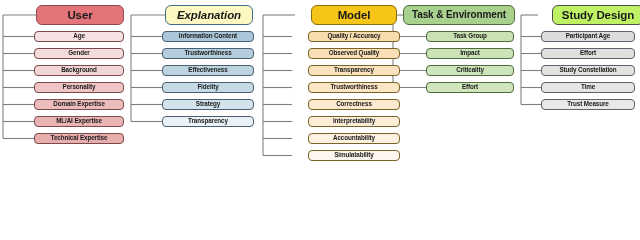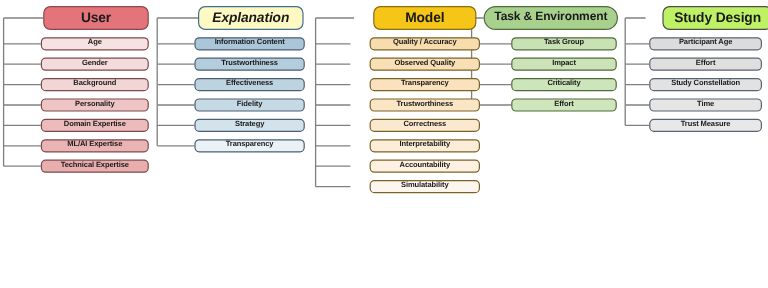"Task & Environment" .col-task .node.header { border-radius: 10px -> none }
